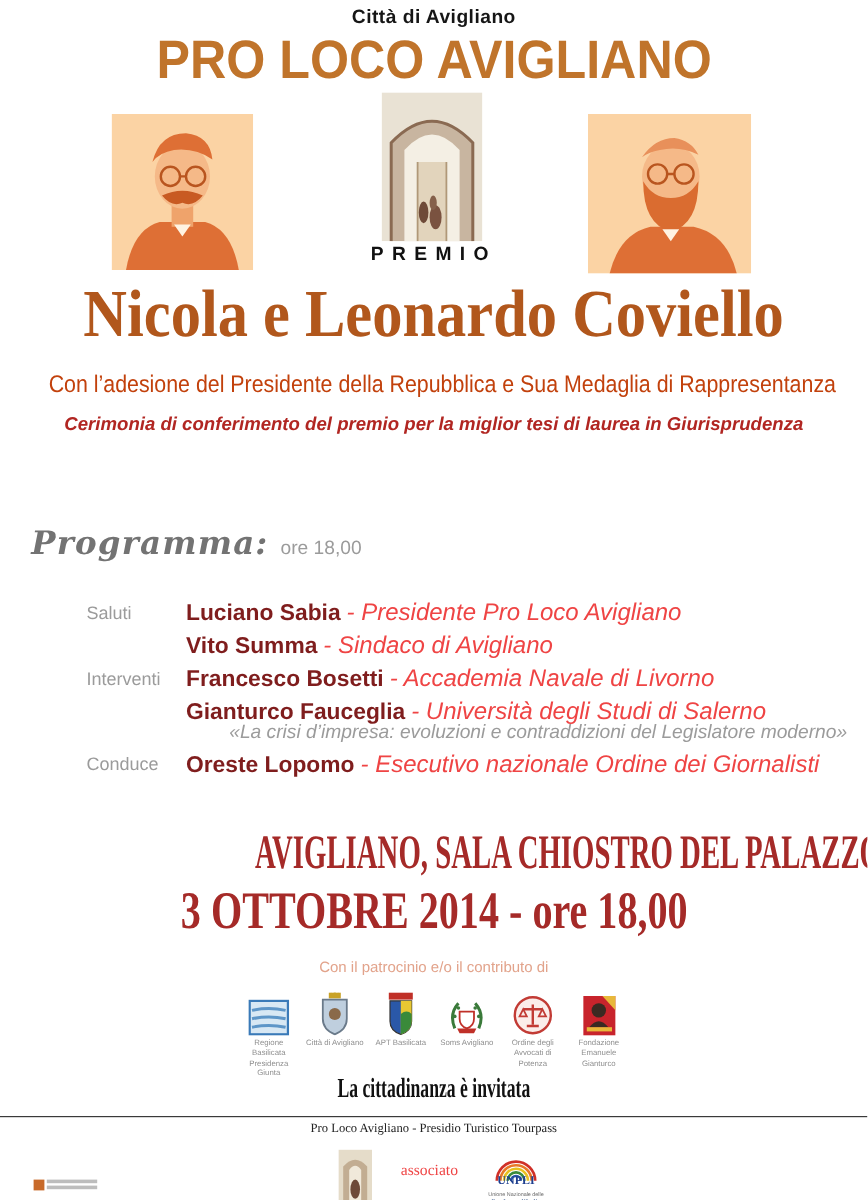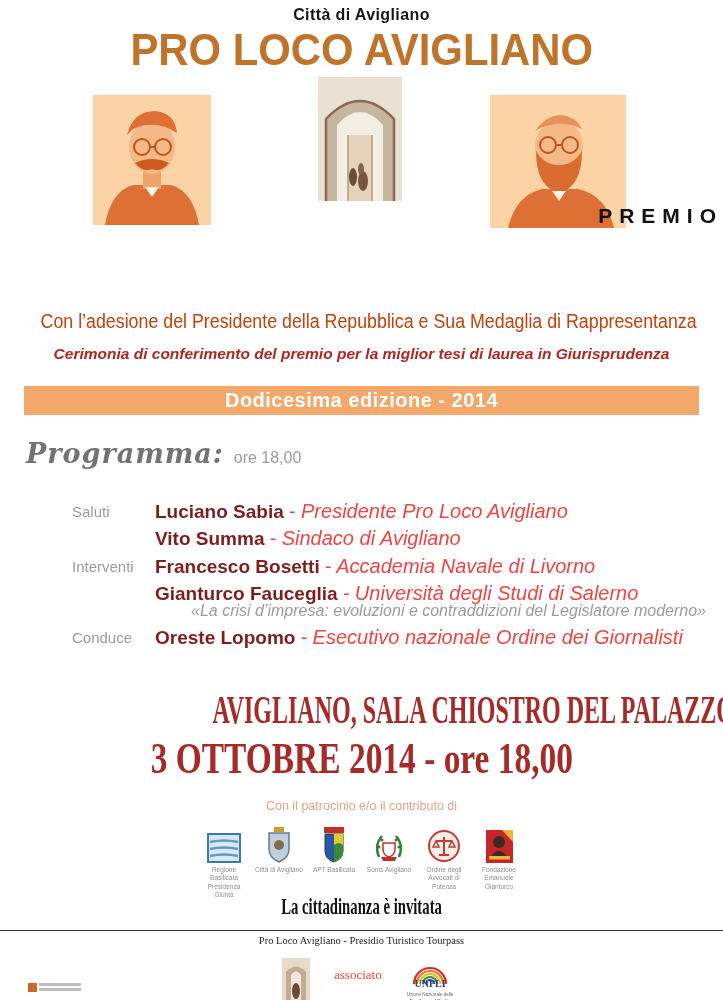"PREMIO" .premio { font-size: 21px -> 16px; text-align: right -> none }
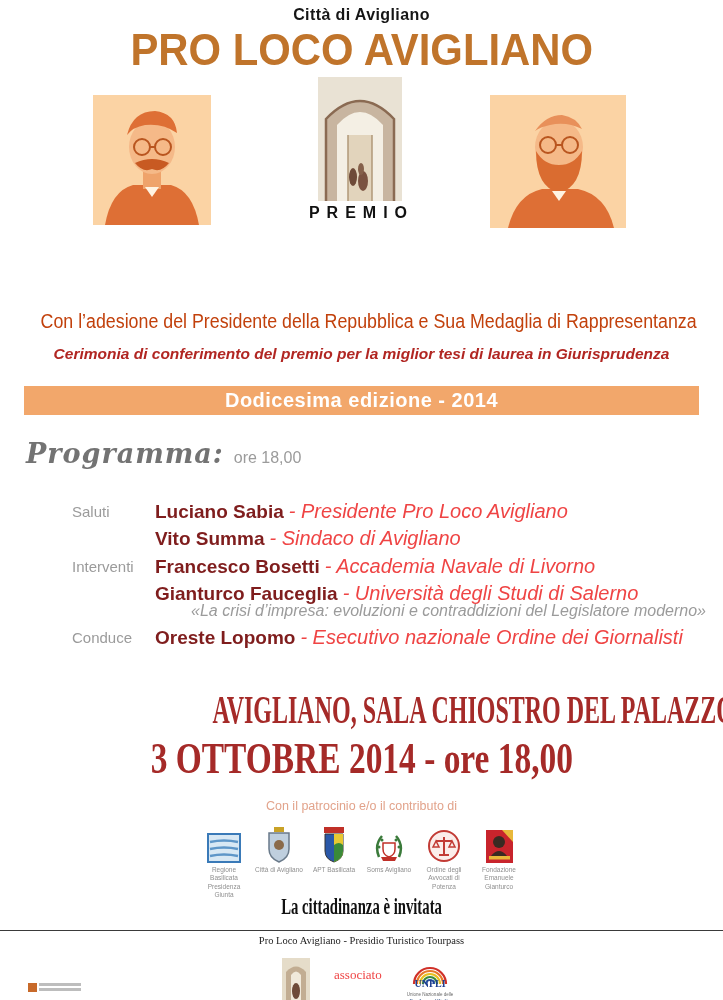"Nicola e Leonardo Coviello" div.abs { html: none -> <div><span>Nicola e Leonardo Coviello</span></div> }
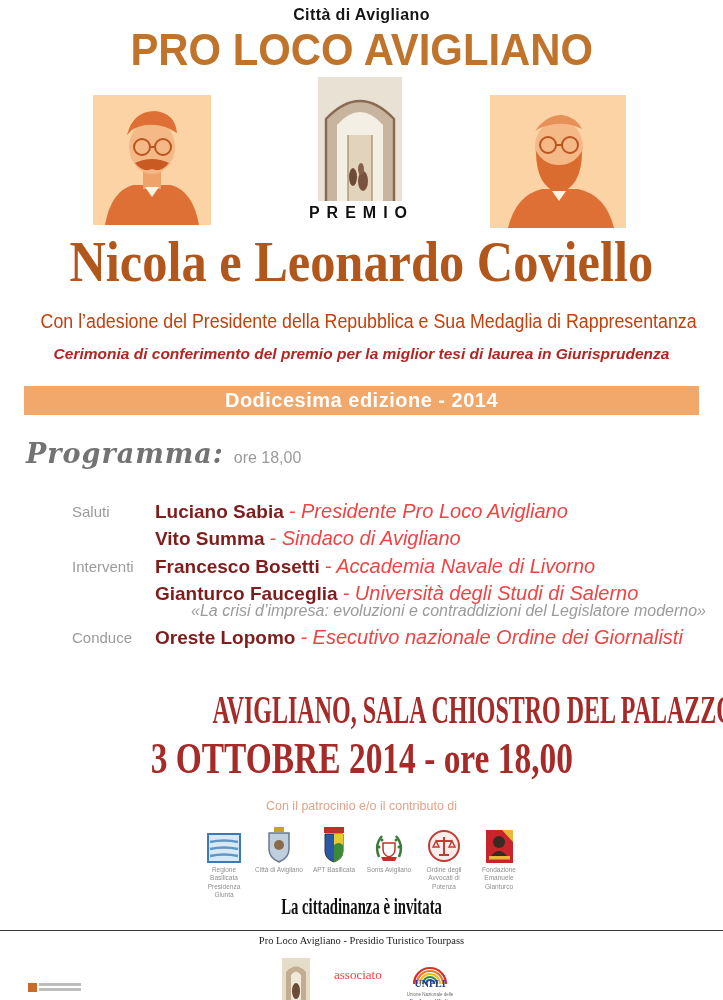"Dodicesima edizione - 2014" div.abs { html: <div><span>Dodicesima edizione - 2014</span></div> -> none }
